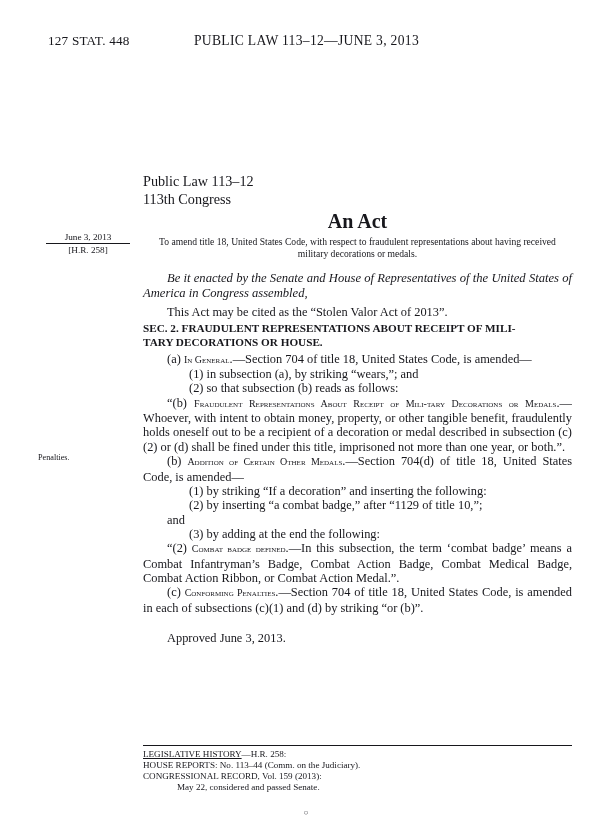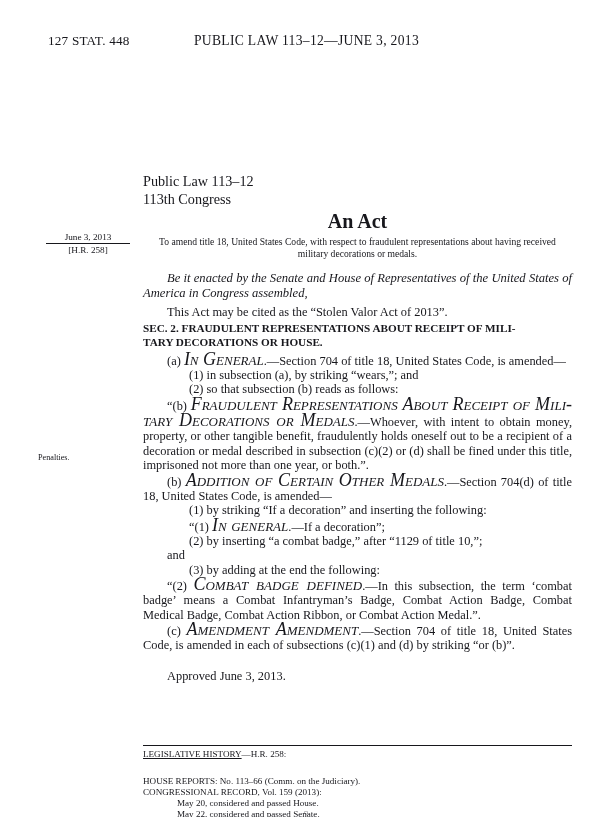"In General" .sc { font-size: 18px -> 10px; font-style: italic -> none }
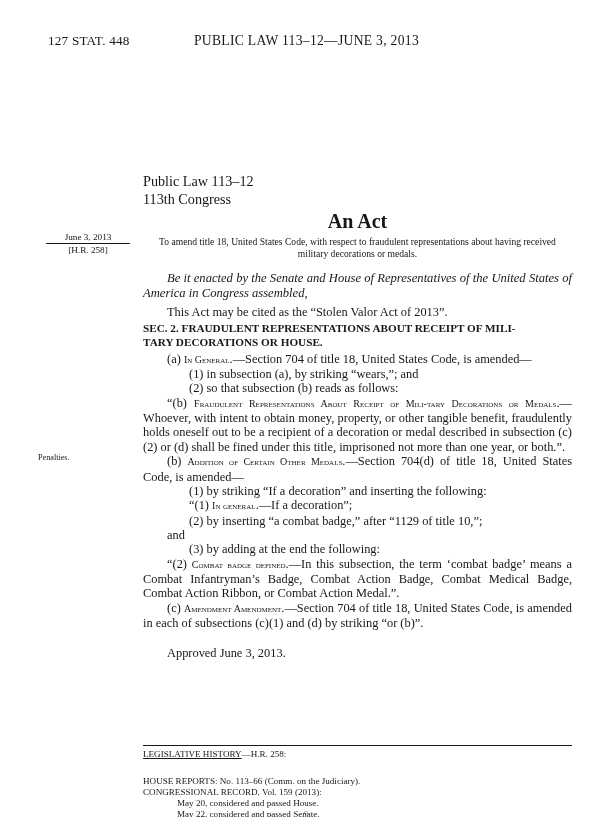"“(1) In general.—If a decoration”;" p.indent2 { html: <p><span>“(1)</span> <span>In general</span><span>.—If a decoration”;</span></p> -> none }
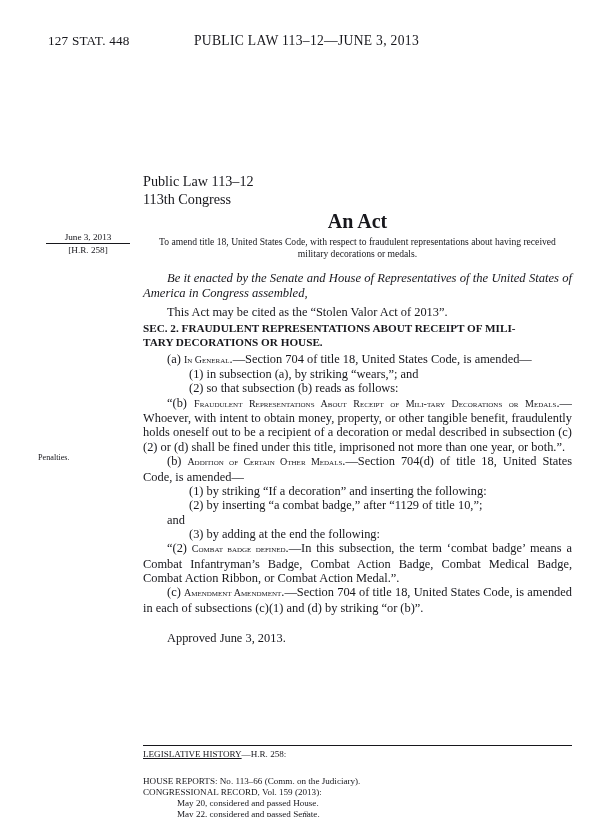"Amendment Amendment" span.sc { text: Amendment Amendment -> Conforming Penalties }
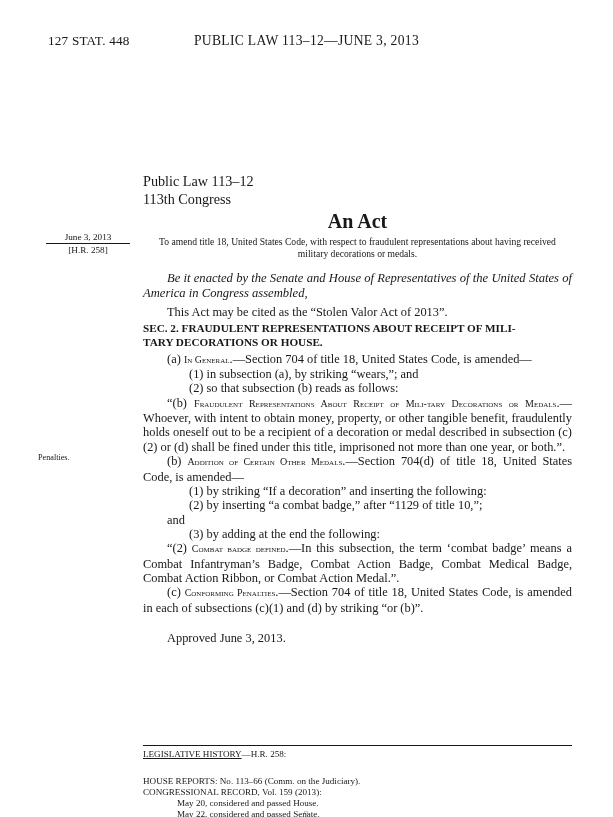"LEGISLATIVE HISTORY—H.R. 258:" .lh-title-wrap { margin-bottom: 16px -> 0 }
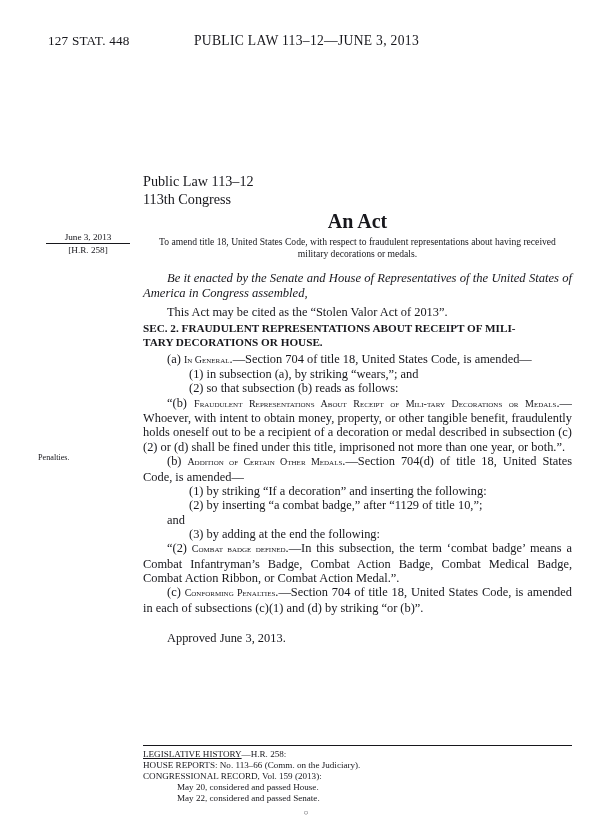"HOUSE REPORTS: No. 113–66 (Comm." span.lh-line { text: 66 -> 44 }
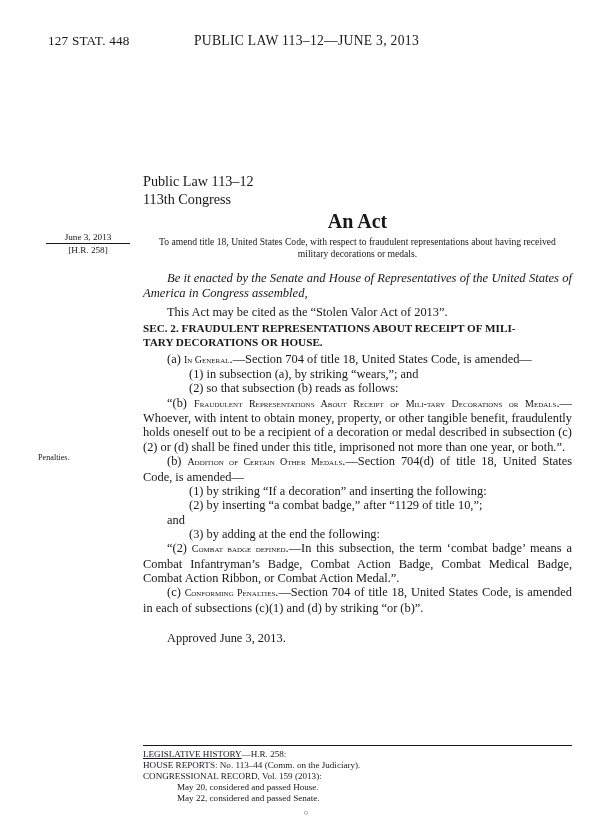"May 20, considered and passed" span.lh-sub { html: <span>May 20, considered and passed House.</span> -> none }
